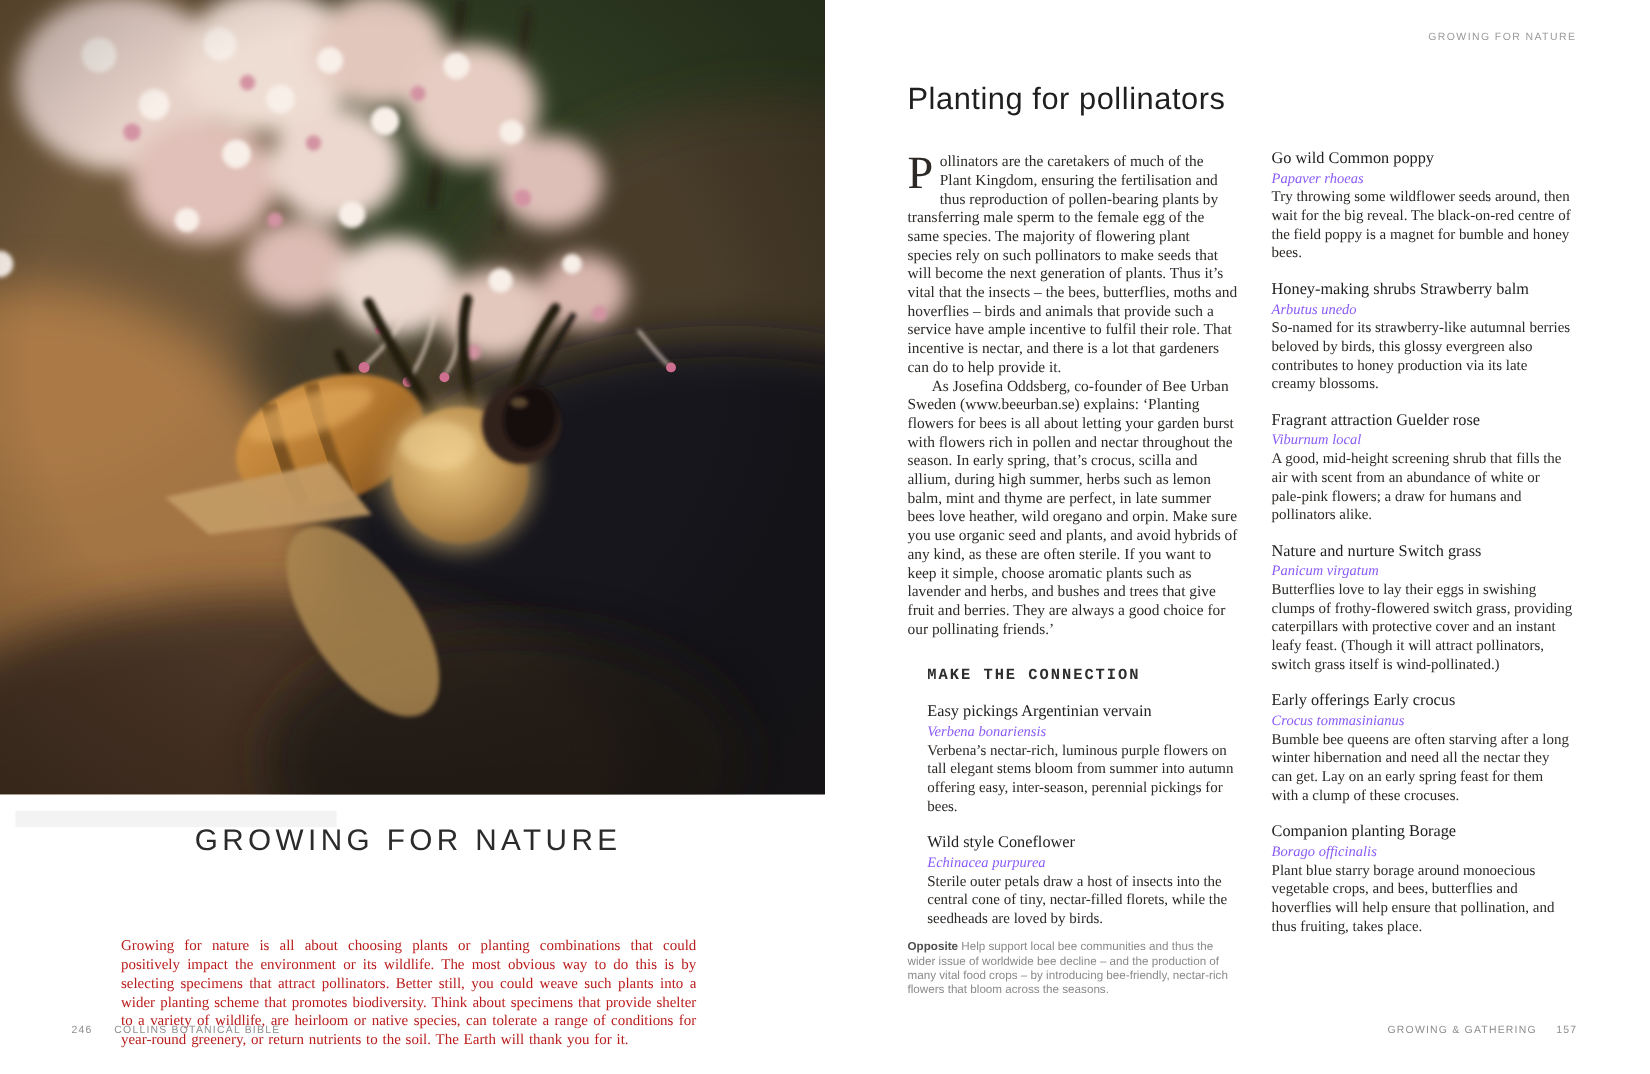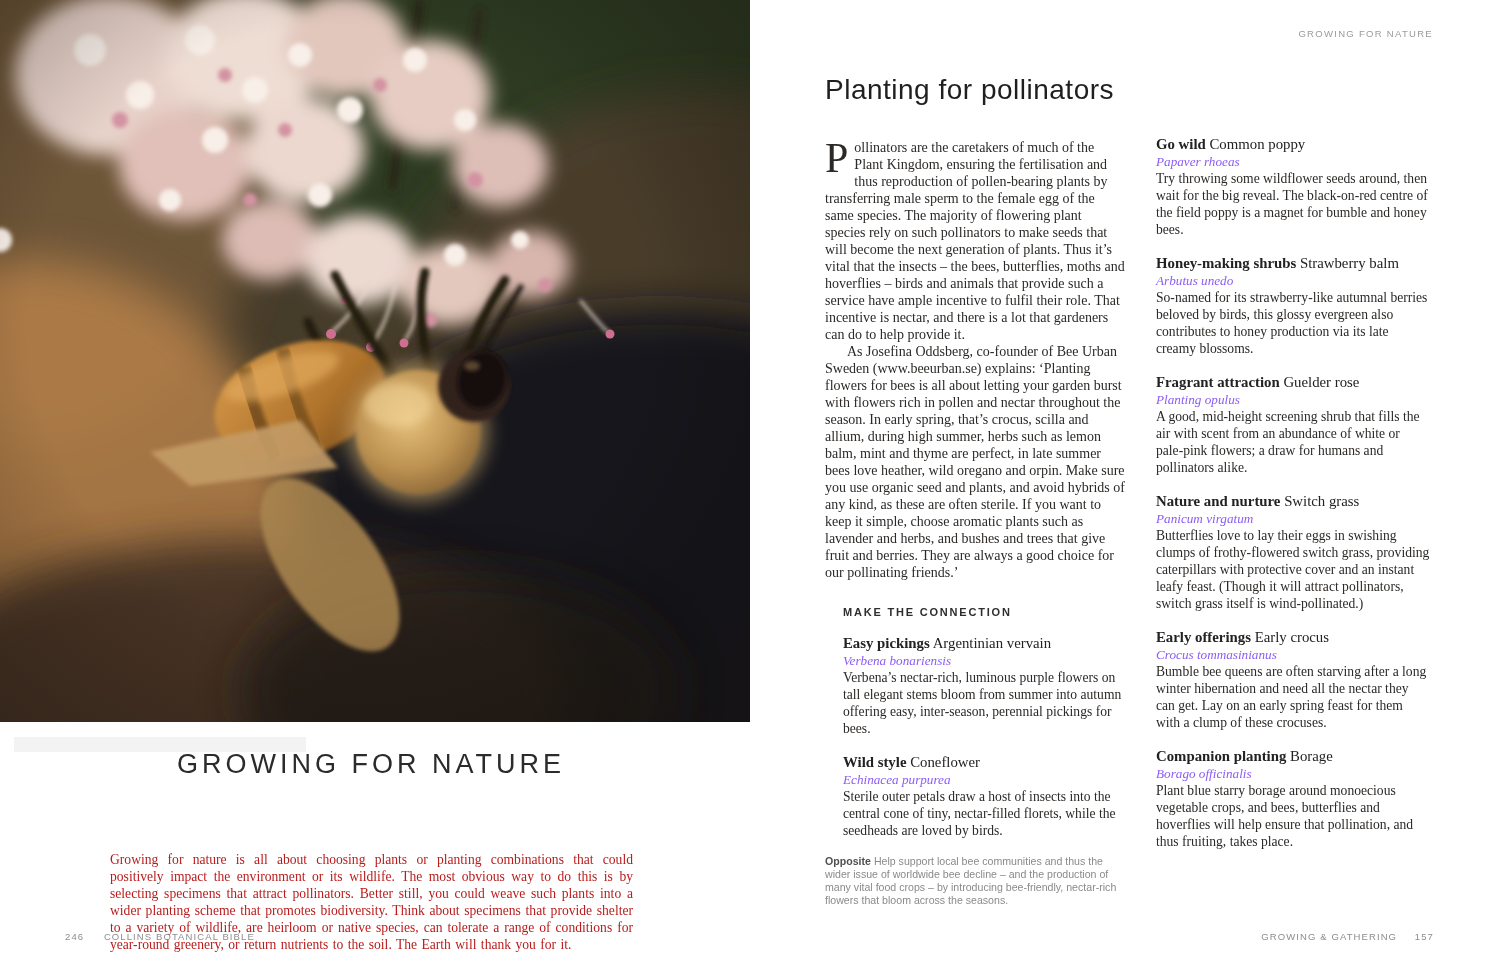"Go wild" .entry-title b { font-weight: 700 -> 400 }
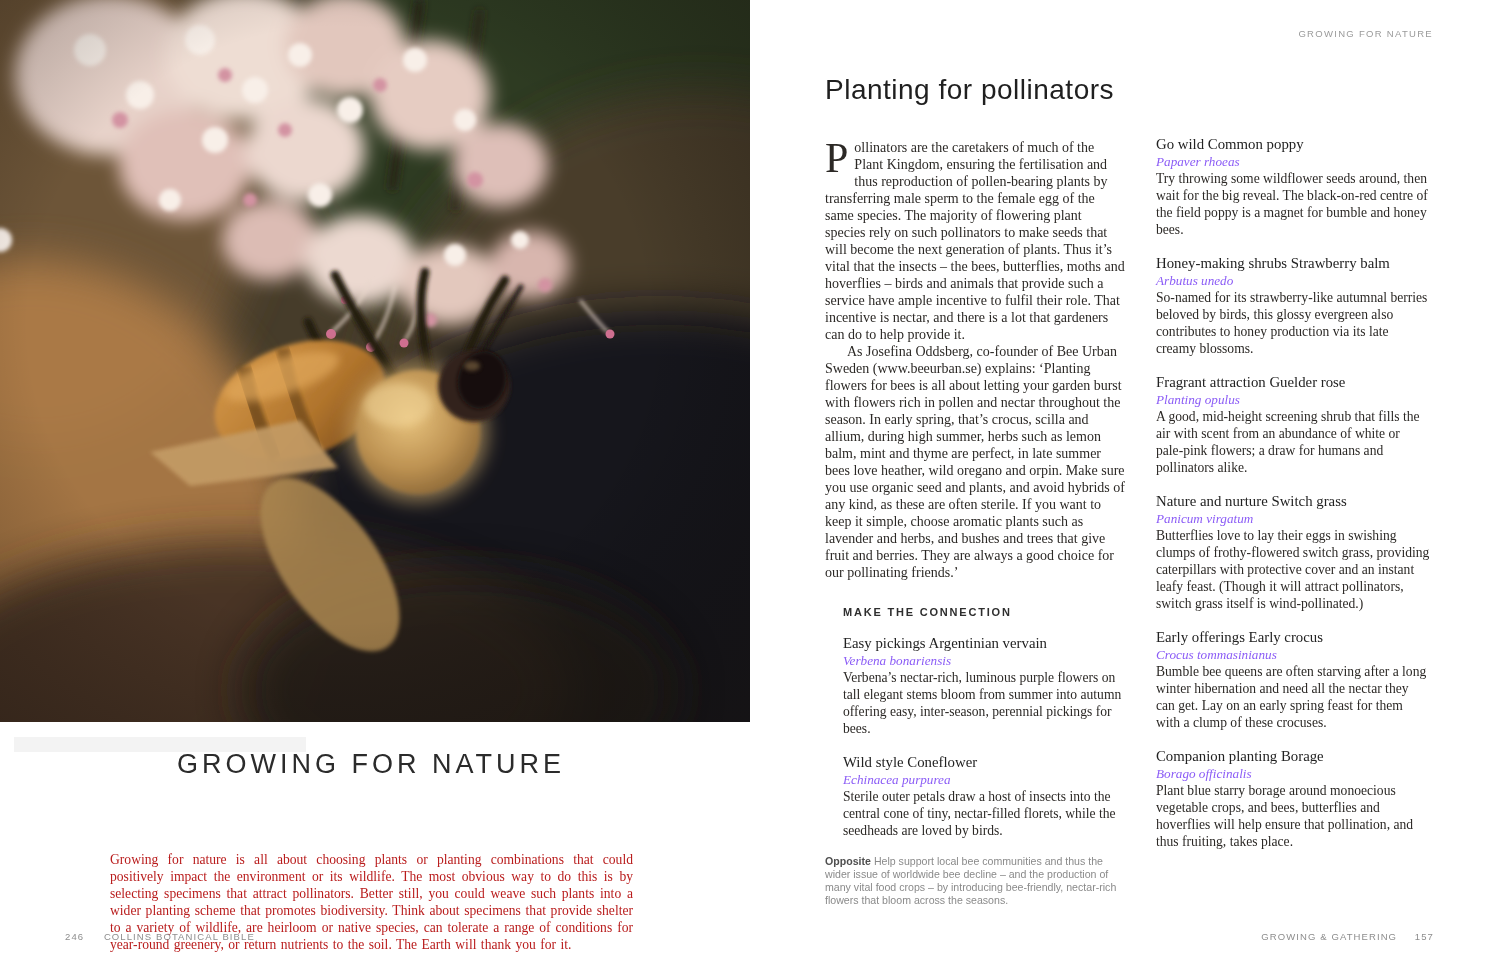"Planting opulus" div.species { text: Planting opulus -> Viburnum local }
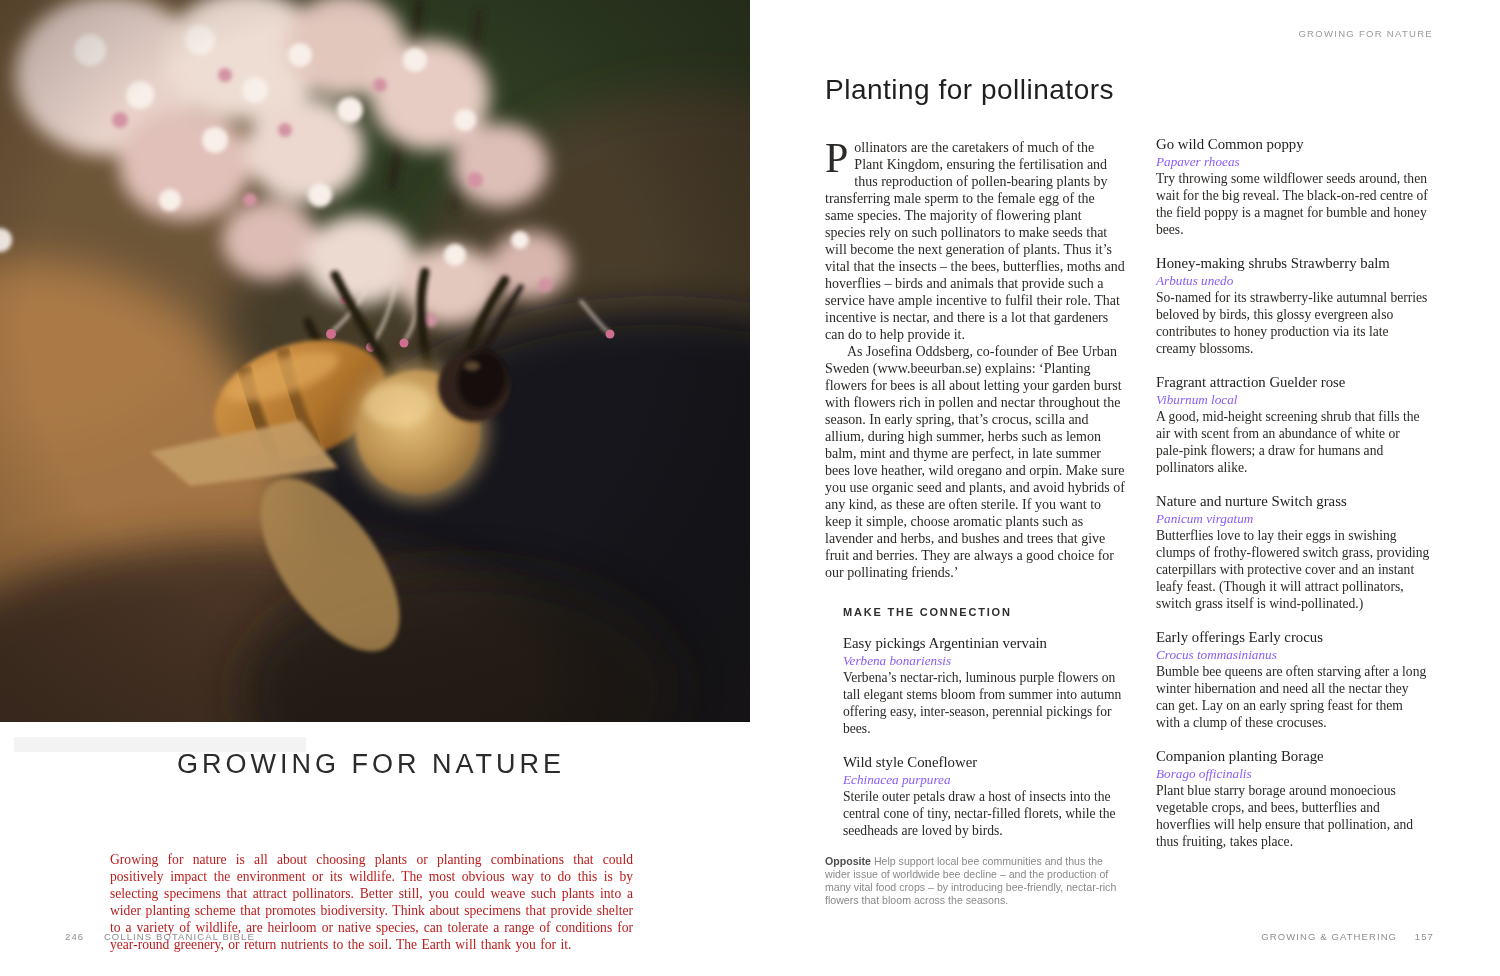"MAKE THE CONNECTION" .connection-heading { font-family: Liberation Sans, sans-serif -> Liberation Mono, monospace; font-size: 11px -> 14px }
